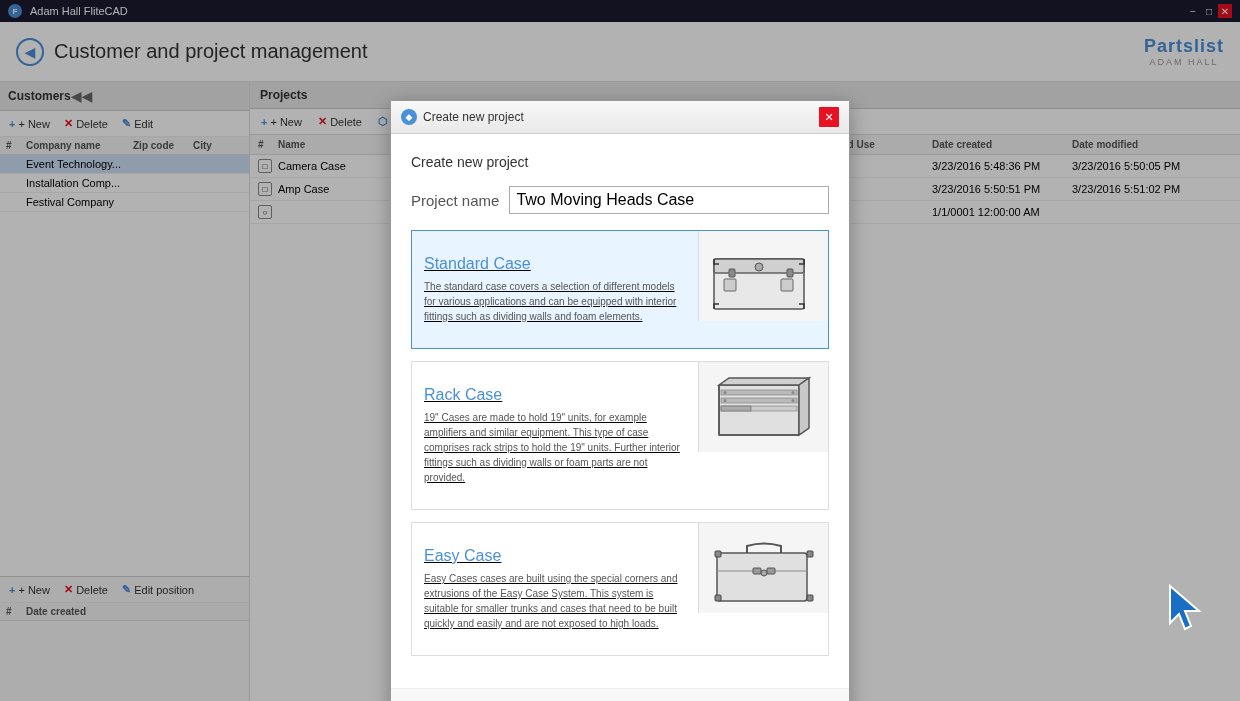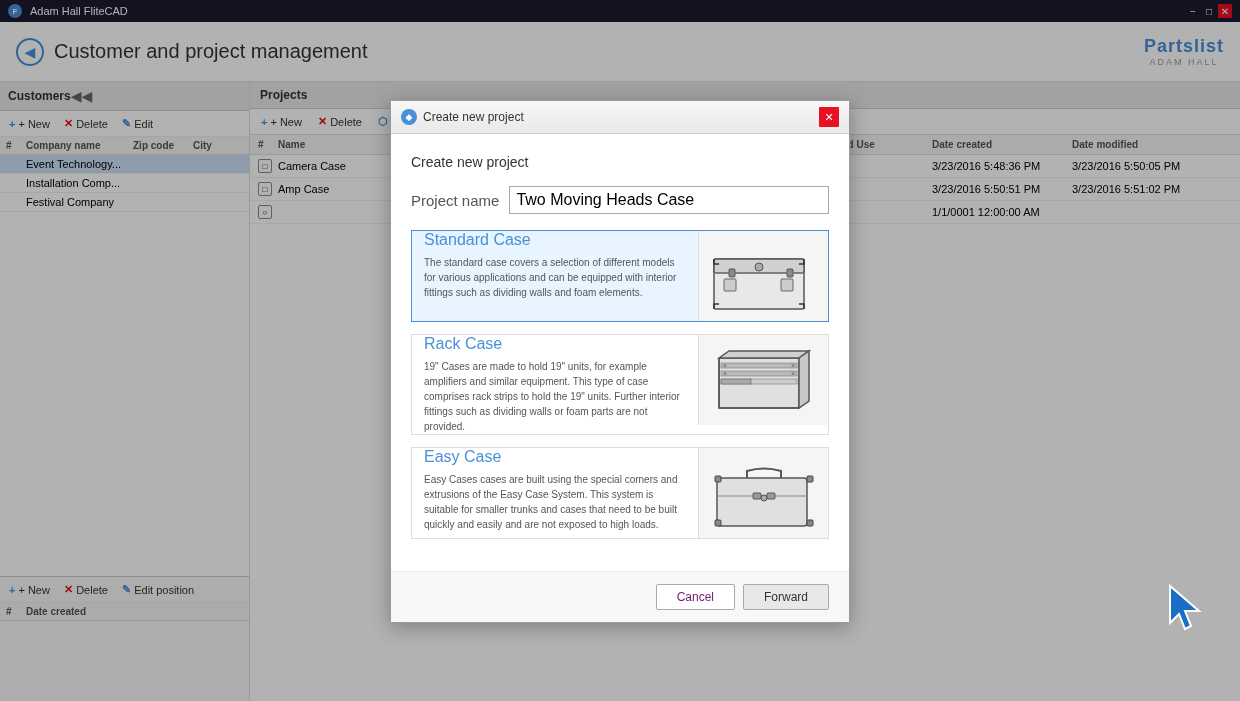"Standard Case" .case-option-content { padding: 0 12px -> 24px 12px; text-decoration: none -> underline }
